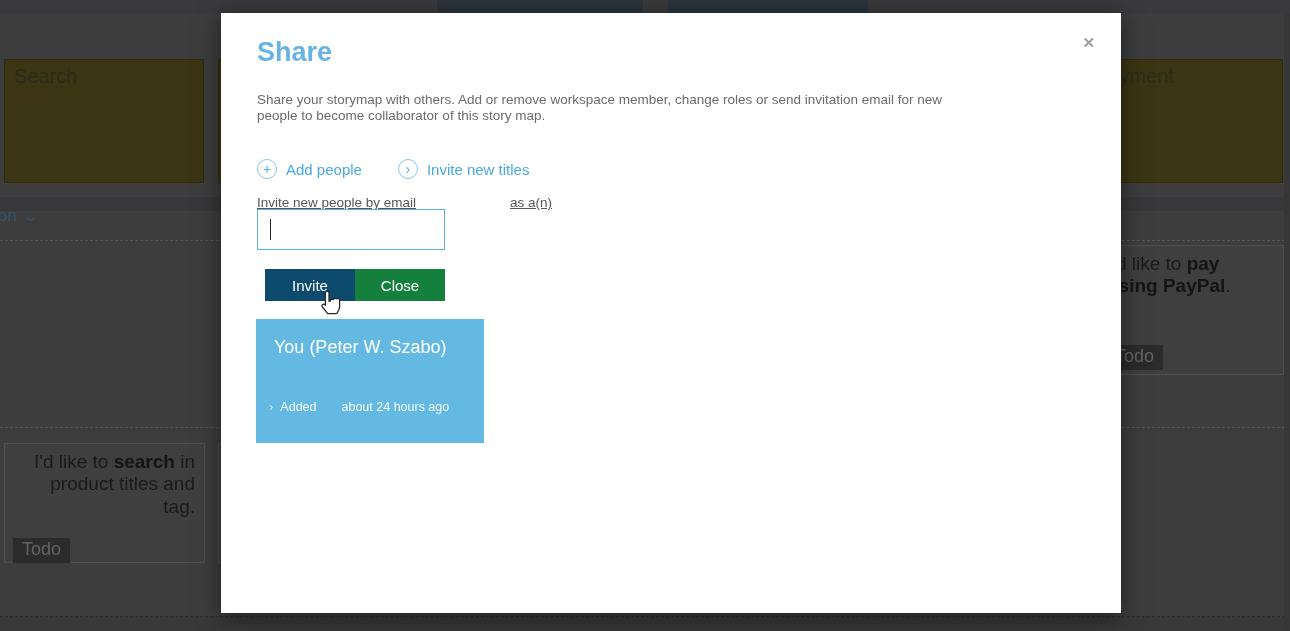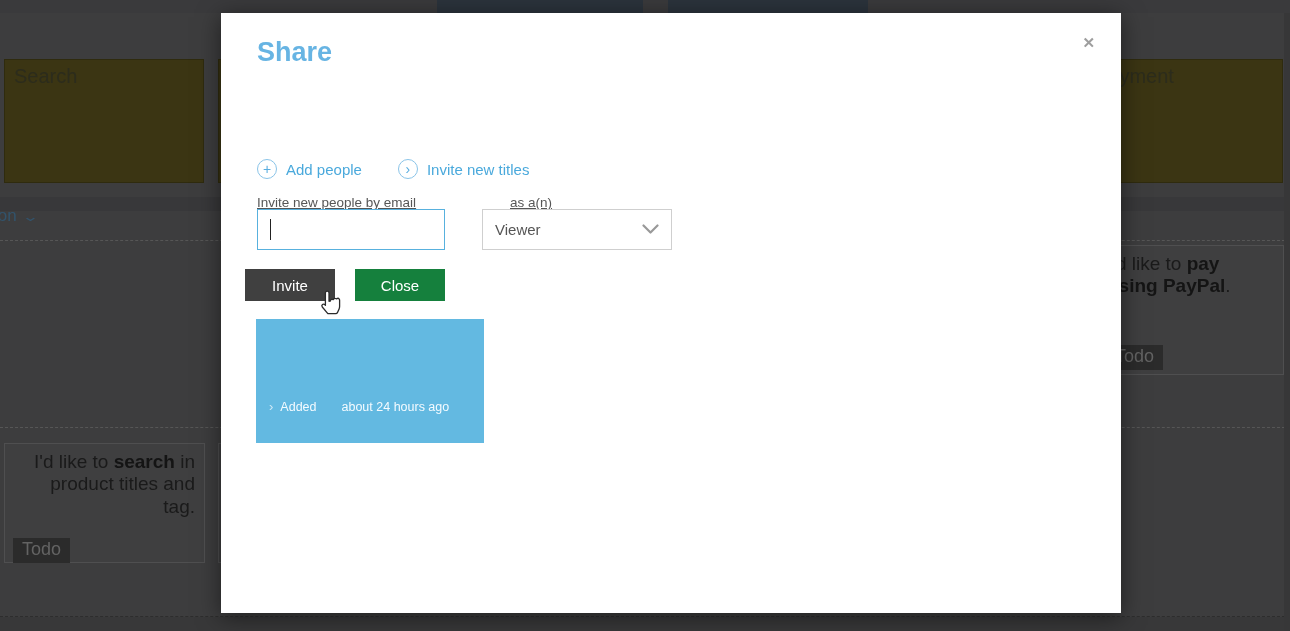"Share your storymap with others." p.modal-desc { html: none -> <p>Share your storymap with others. Add or remove workspace member, change roles or send invitation email for new people to become collaborator of this story map.</p> }
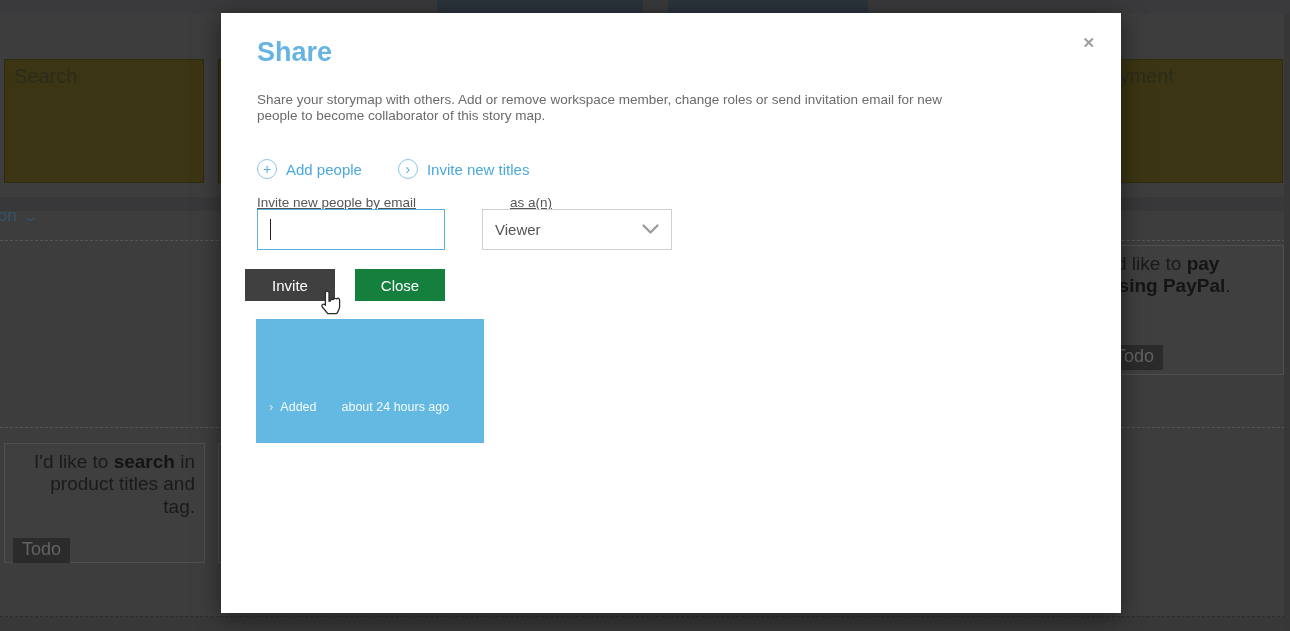"Viewer" div.role-select { html: <div> <span>Viewer</span> <span> <svg> <polyline></polyline> </svg> </span> </div> -> none }
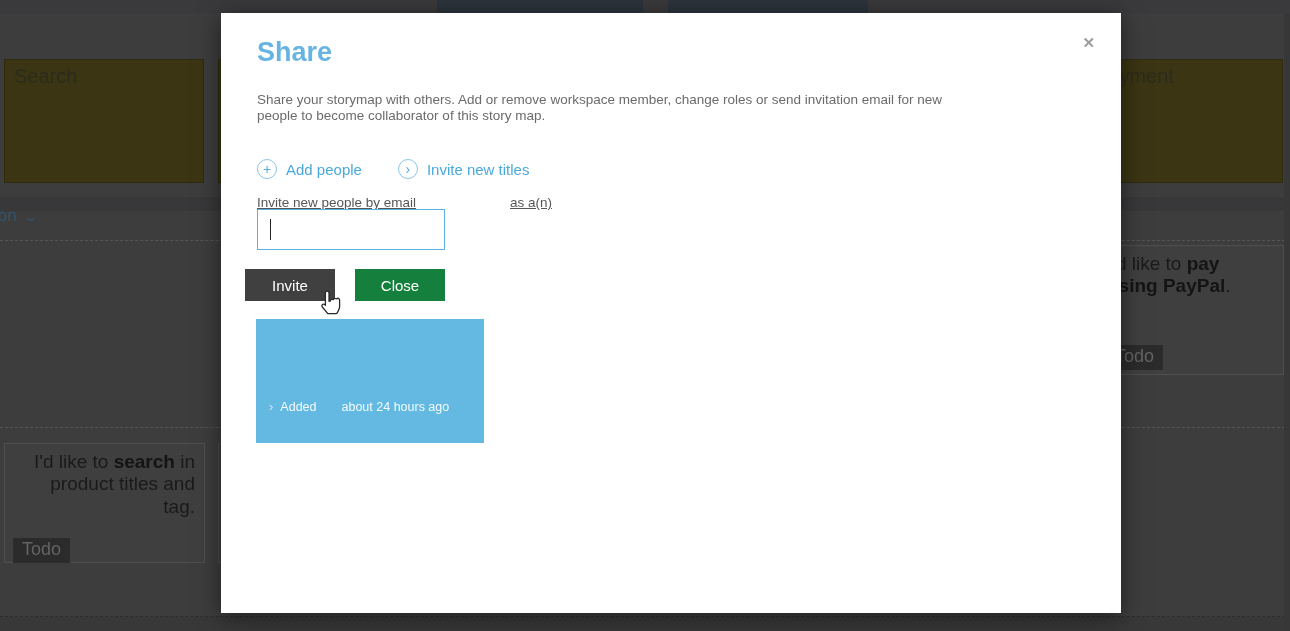"Invite" .btn-invite { background: #404040 -> #0c4a6e; left: 24px -> 44px }
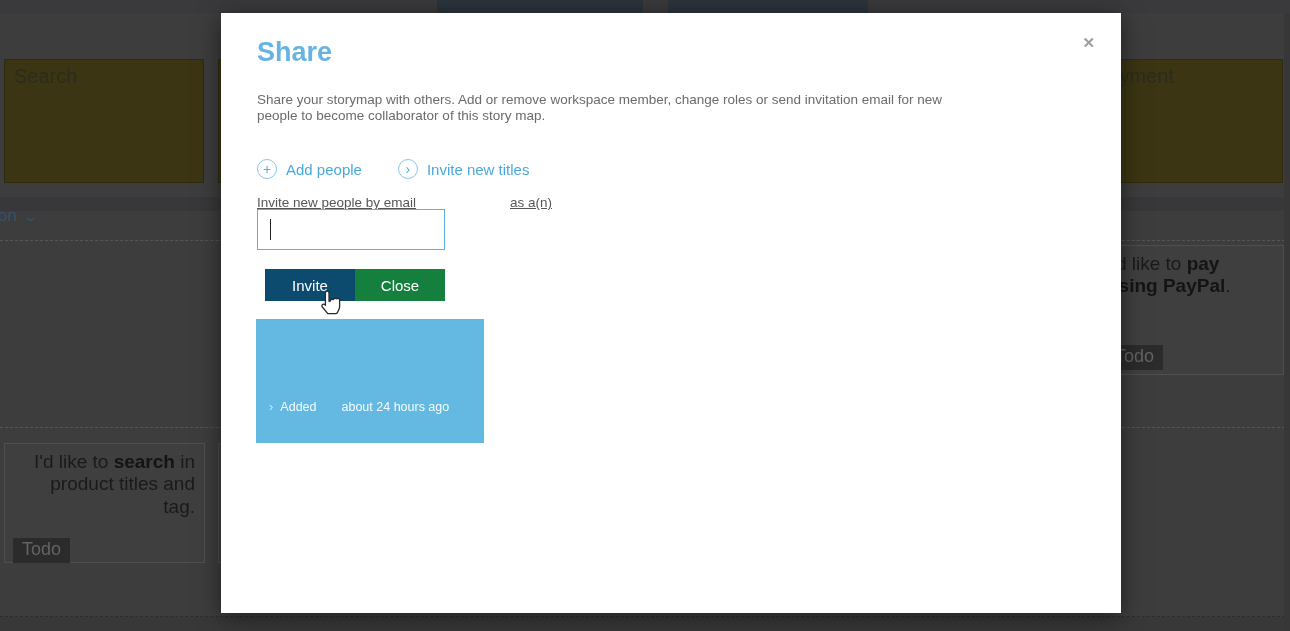"You (Peter W. Szabo)" div.member-name { html: none -> <div>You (Peter W. Szabo)</div> }
